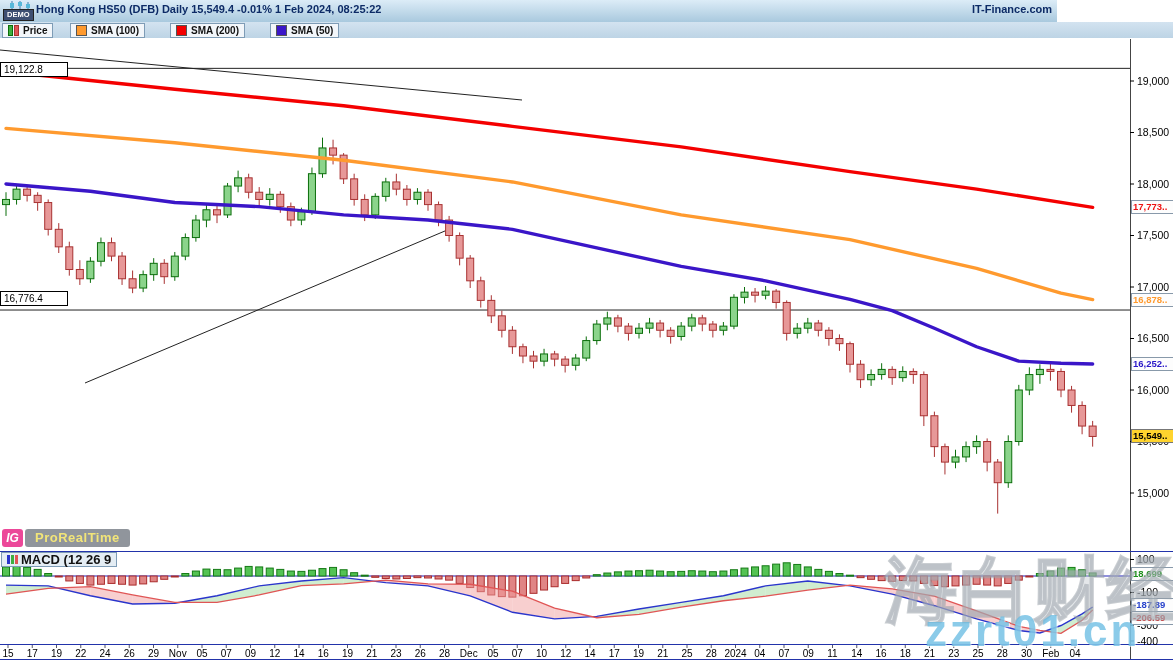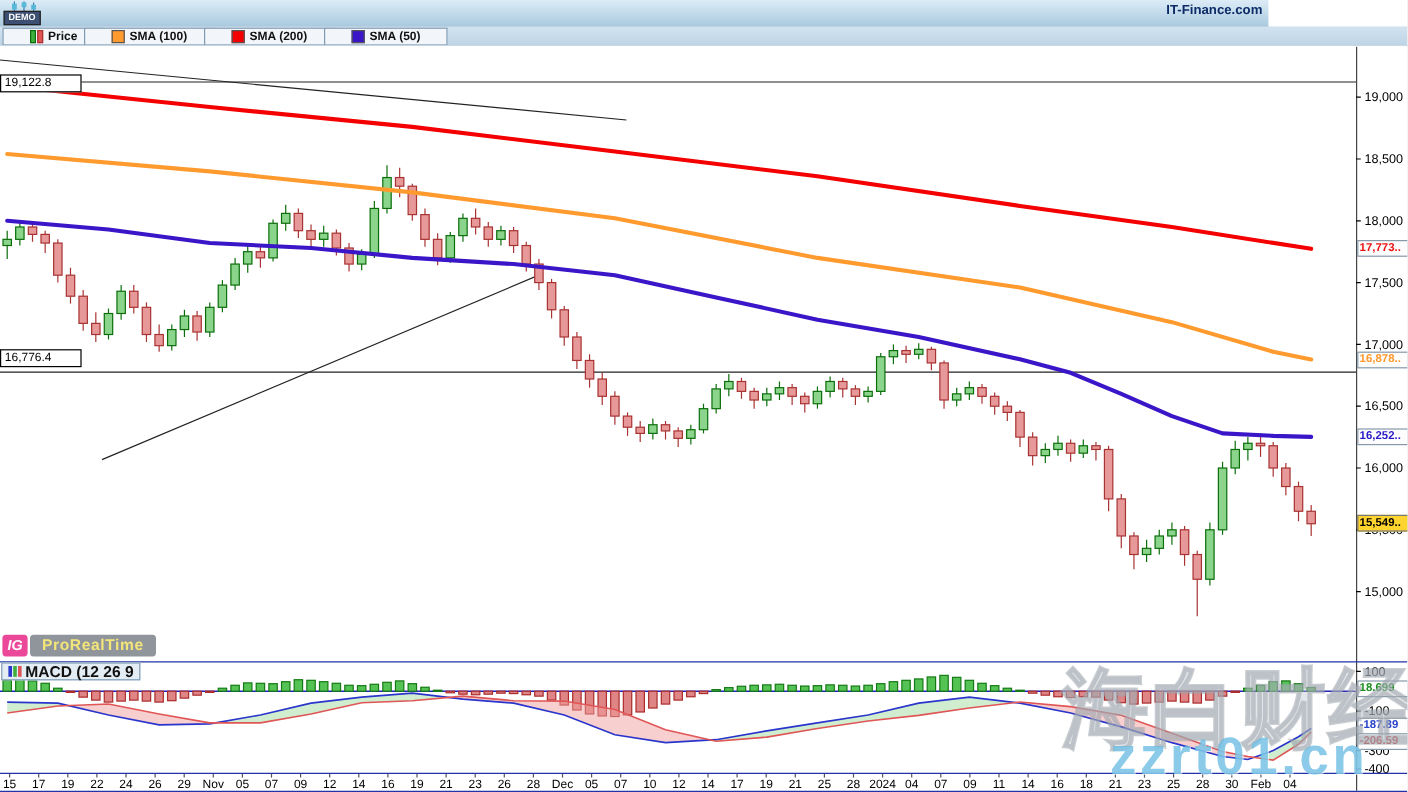"Hong Kong HS50 (DFB) Daily" span { html: none -> <span>Hong Kong HS50 (DFB) Daily 15,549.4 -0.01% 1 Feb 2024, 08:25:22</span> }
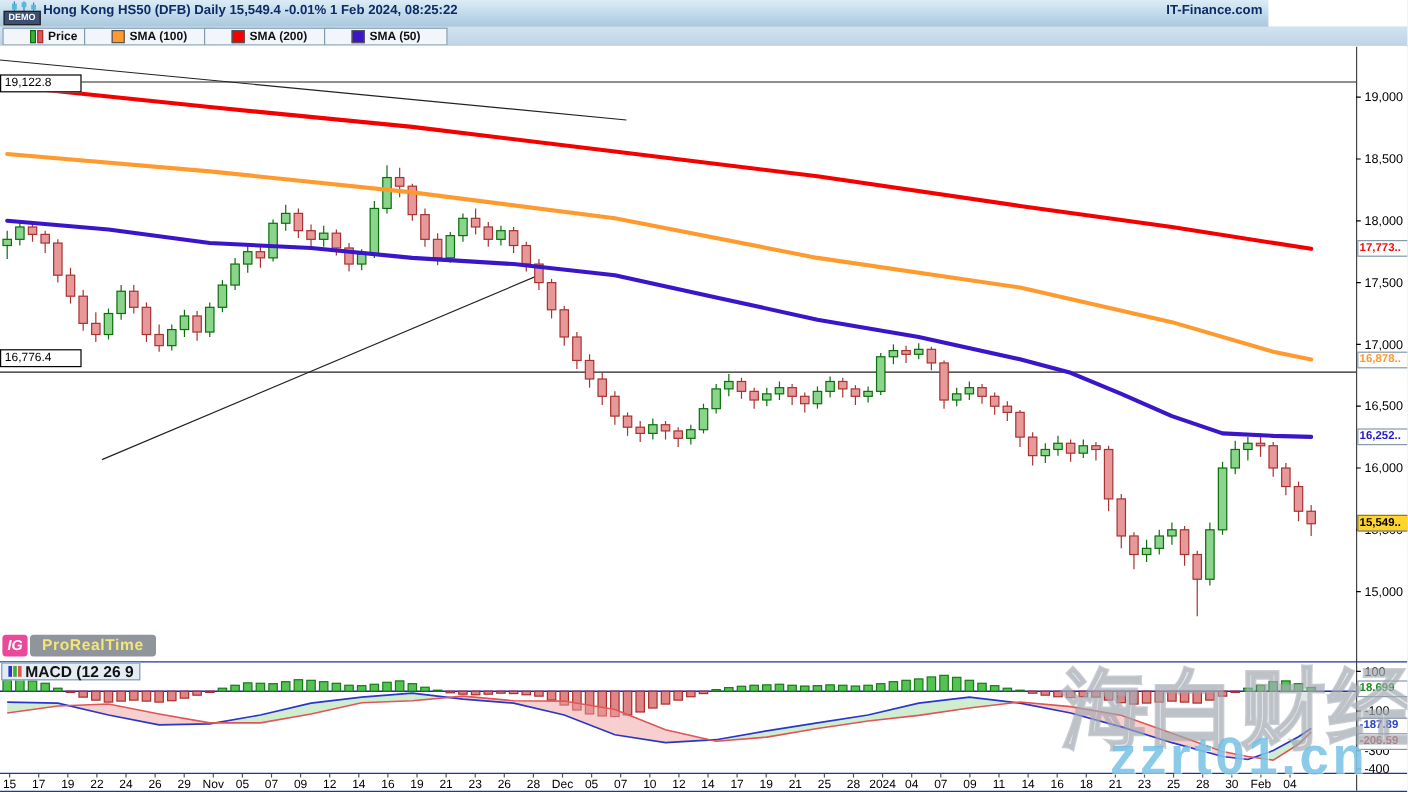"Price" .chip { padding: 0 22px -> 0 5px }
